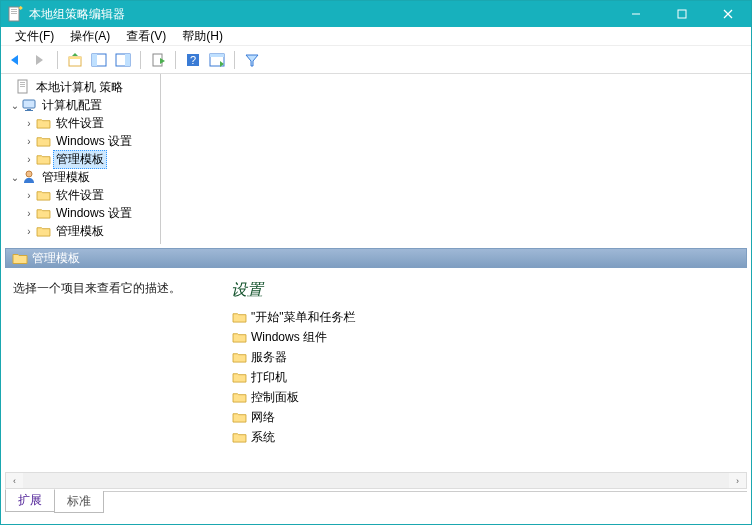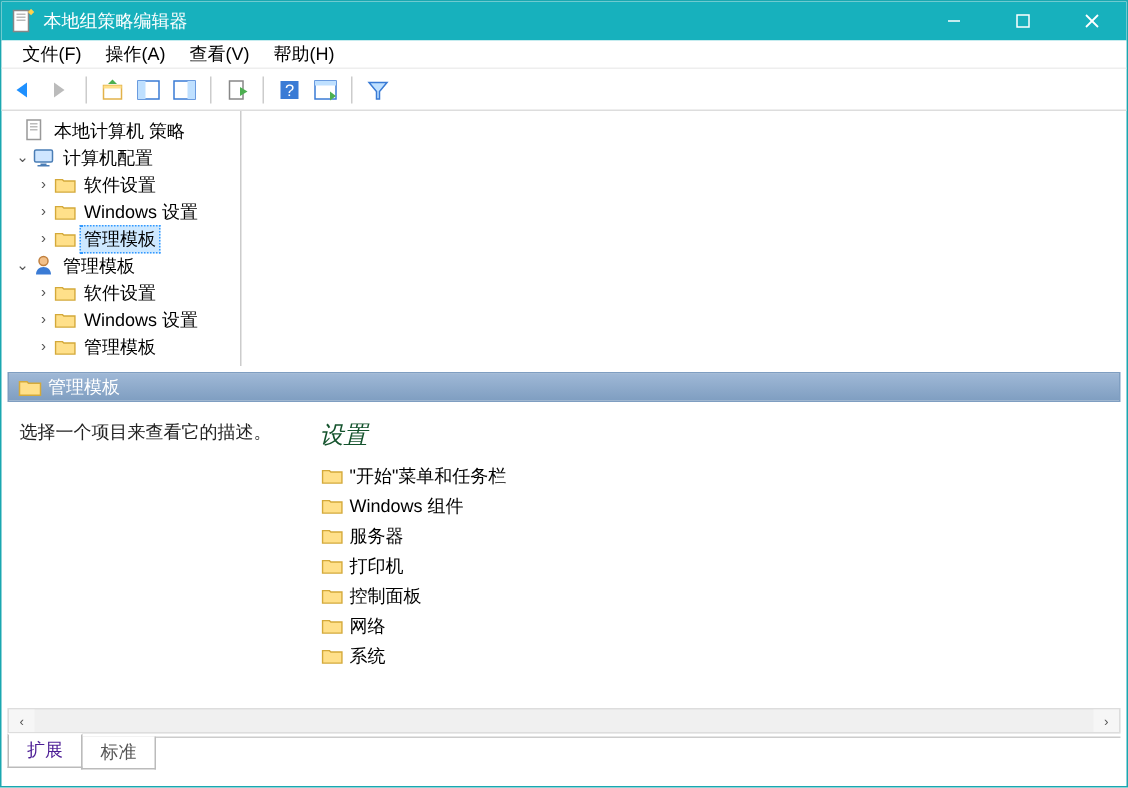"选择一个项目来查看它的描述。" .detail-split { gap: none -> 18px }
